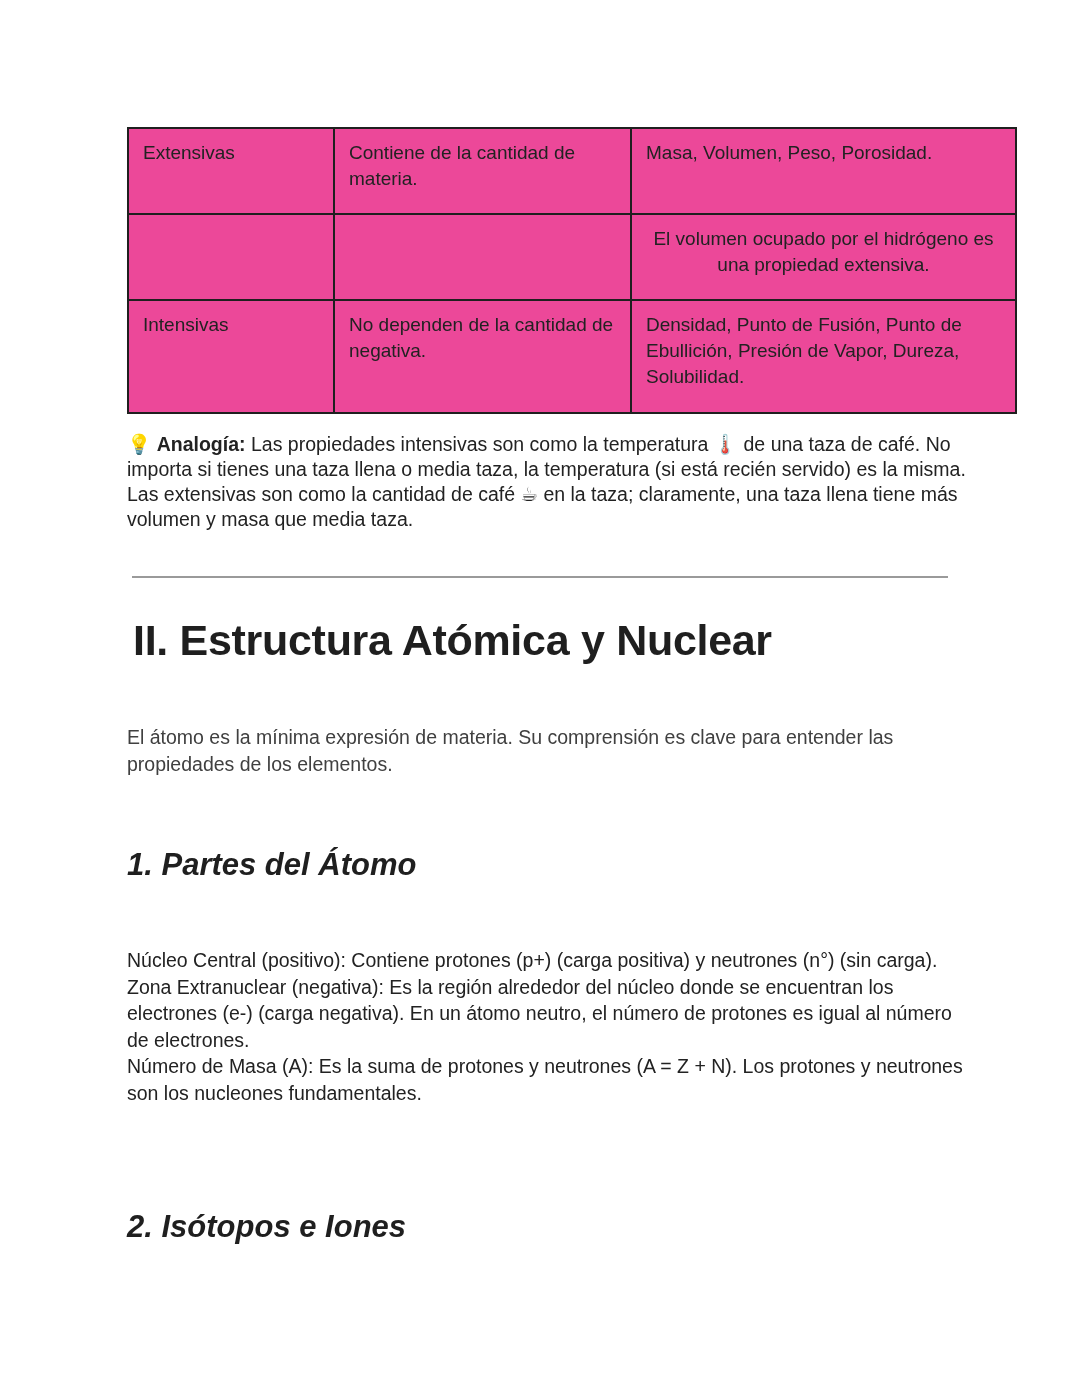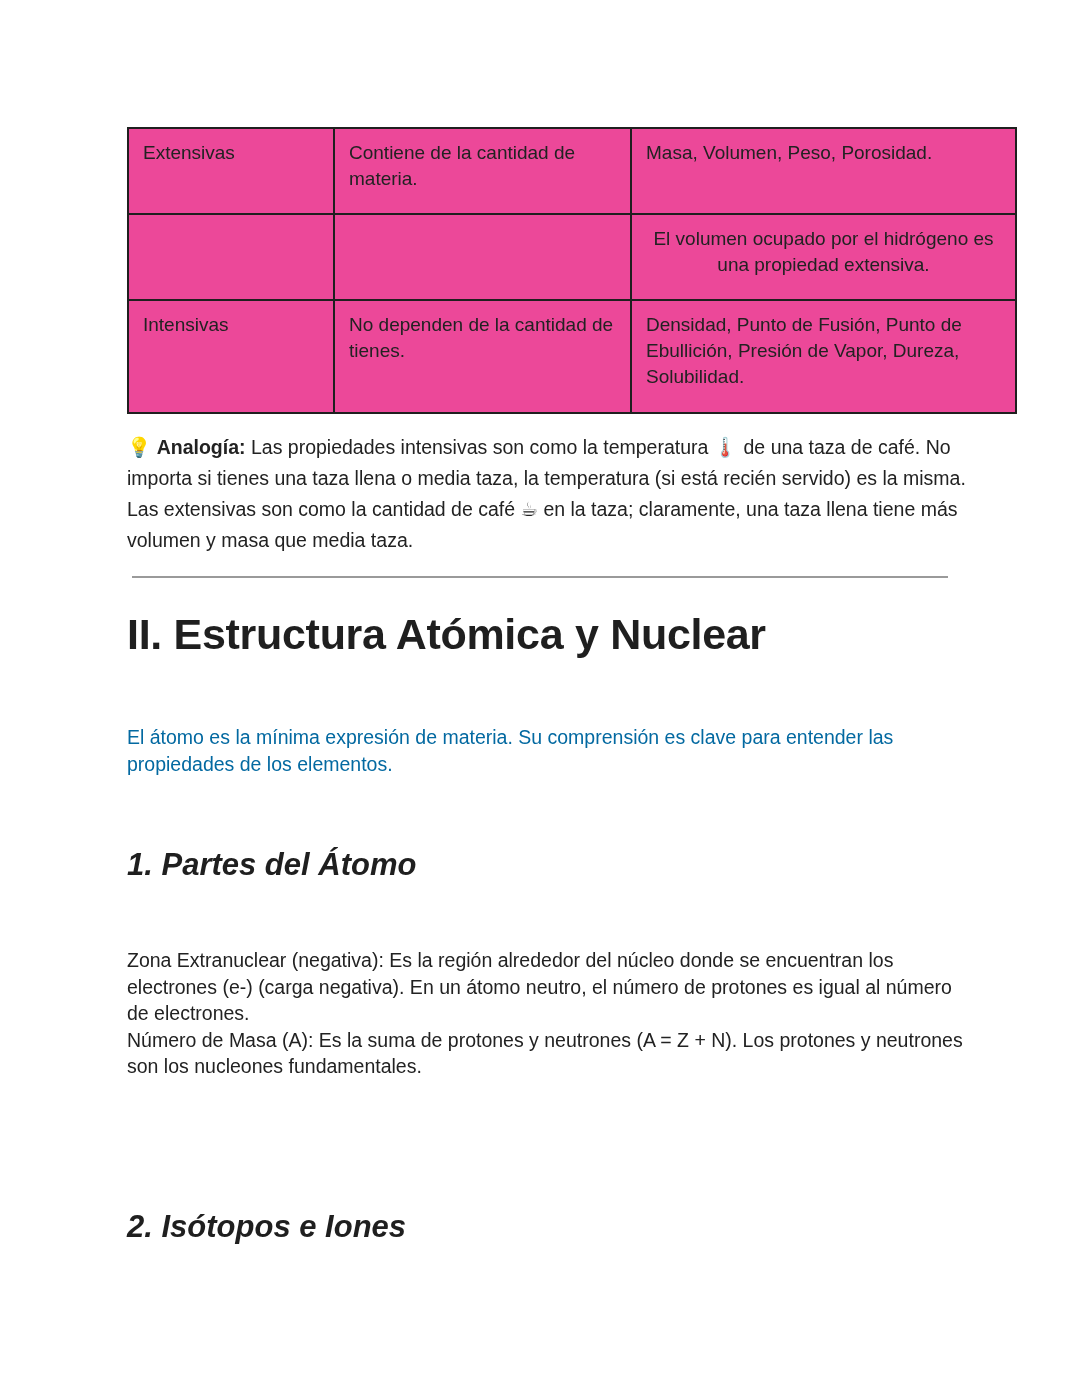"No dependen de la cantidad" td { text: tienes -> negativa }
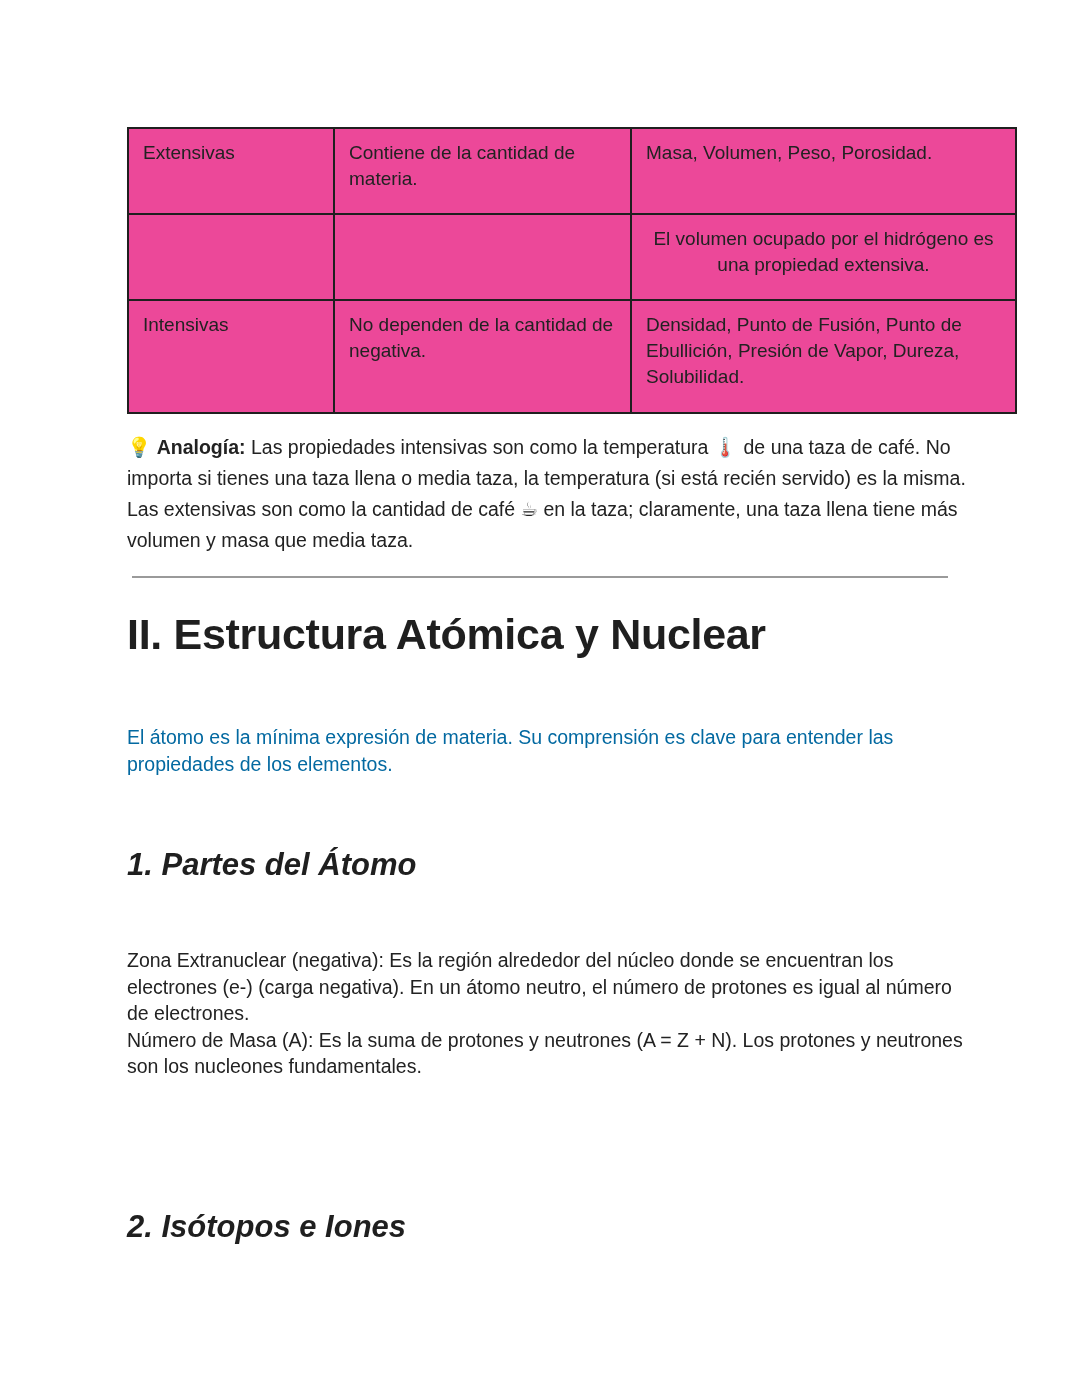"💡 Analogía: Las propiedades intensivas" .analogy { line-height: 31px -> 25px }
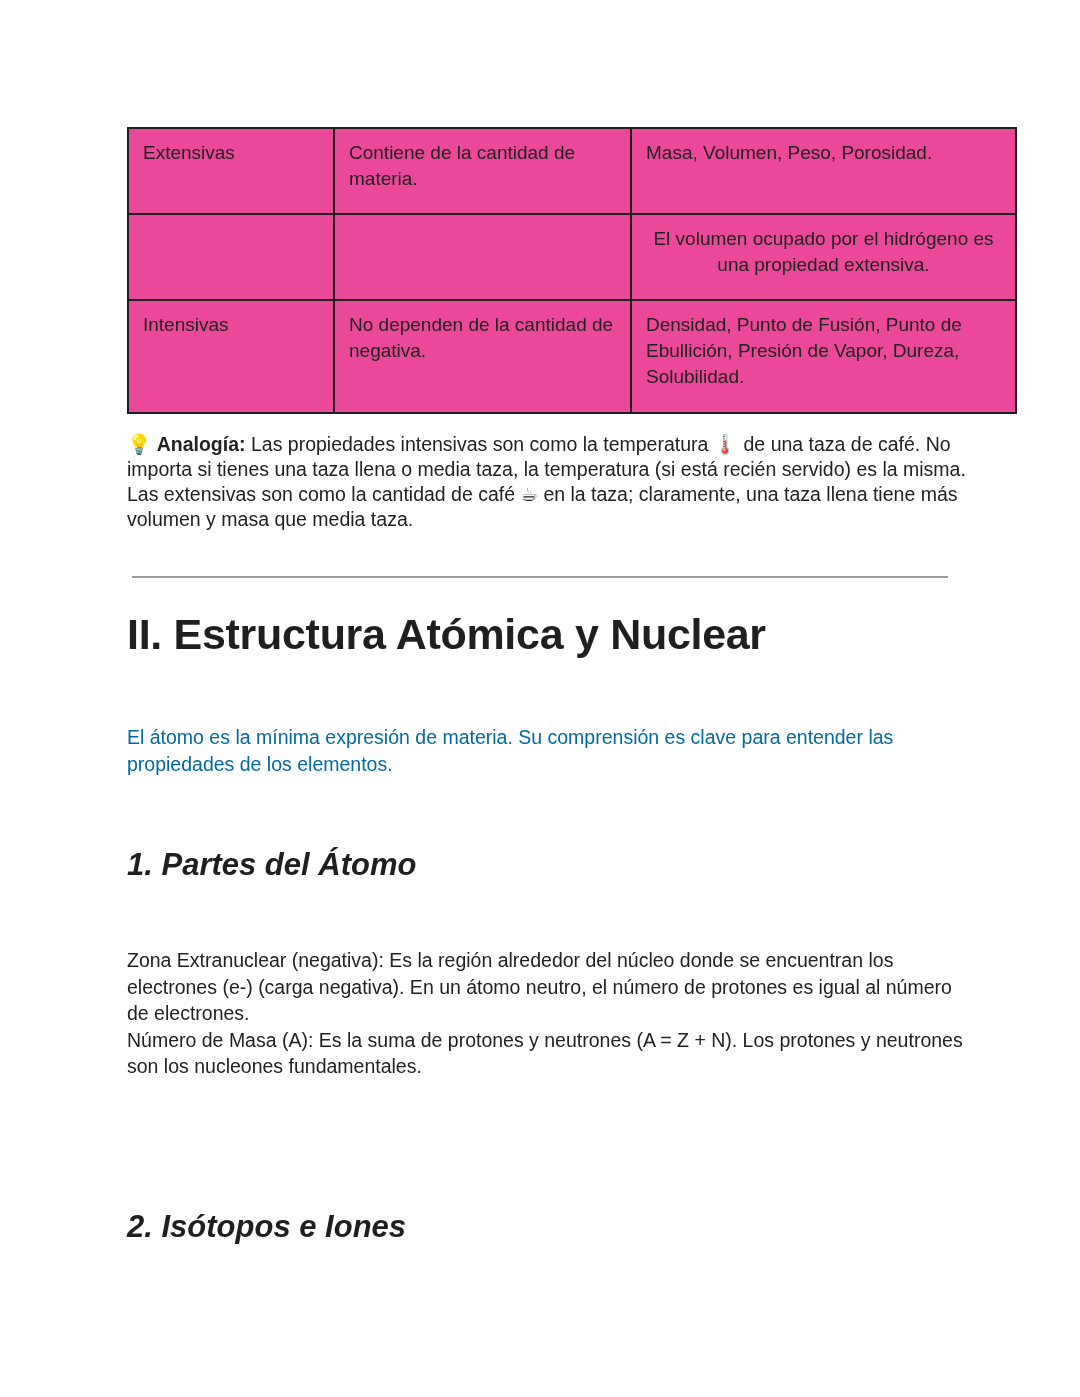"II. Estructura Atómica y Nuclear" h1.section-title { margin: 0 -> 6px }
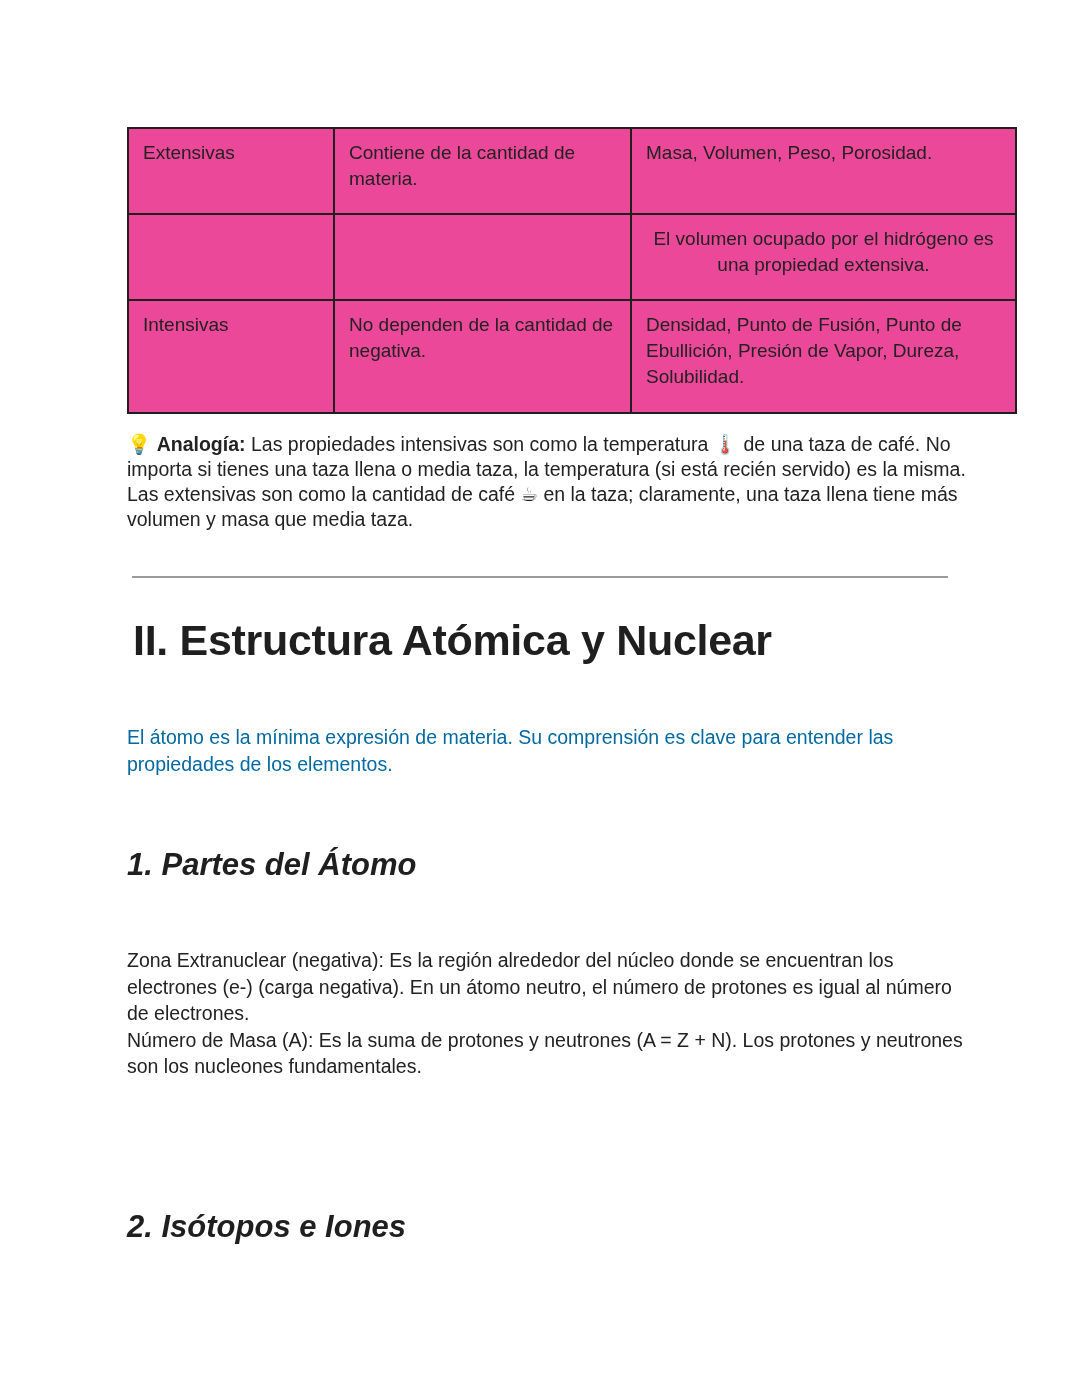"El átomo es la mínima" p.intro { color: #0369a1 -> #404040 }
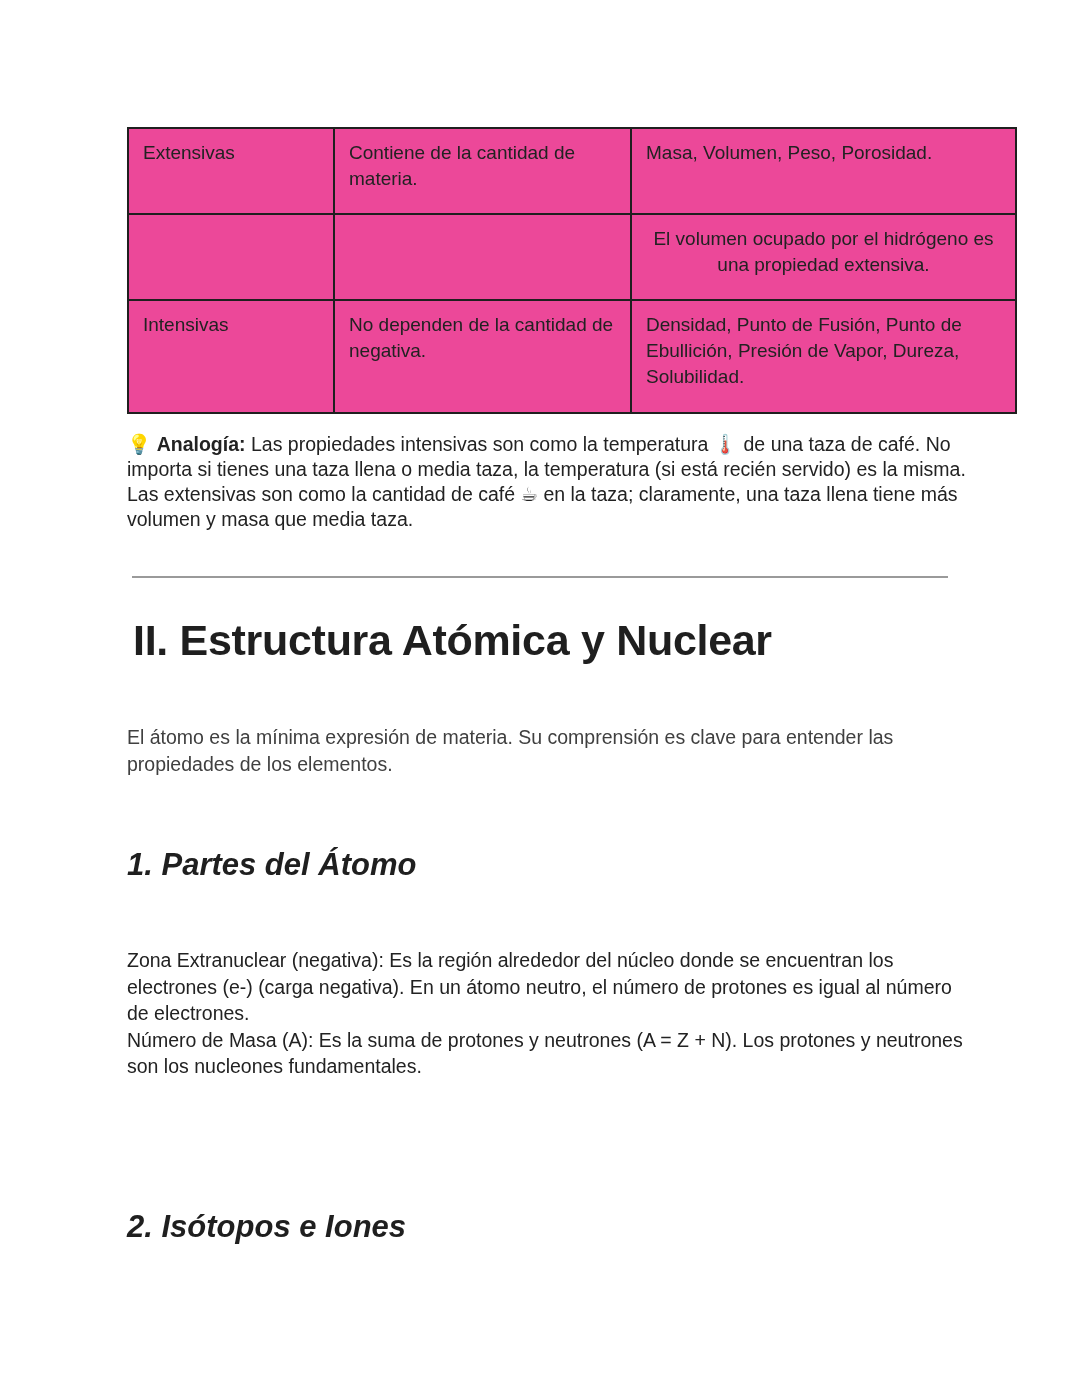"Núcleo Central (positivo): Contiene" div { html: none -> <div>Núcleo Central (positivo): Contiene protones (p+) (carga positiva) y neutrones (n°) (sin carga).</div> }
